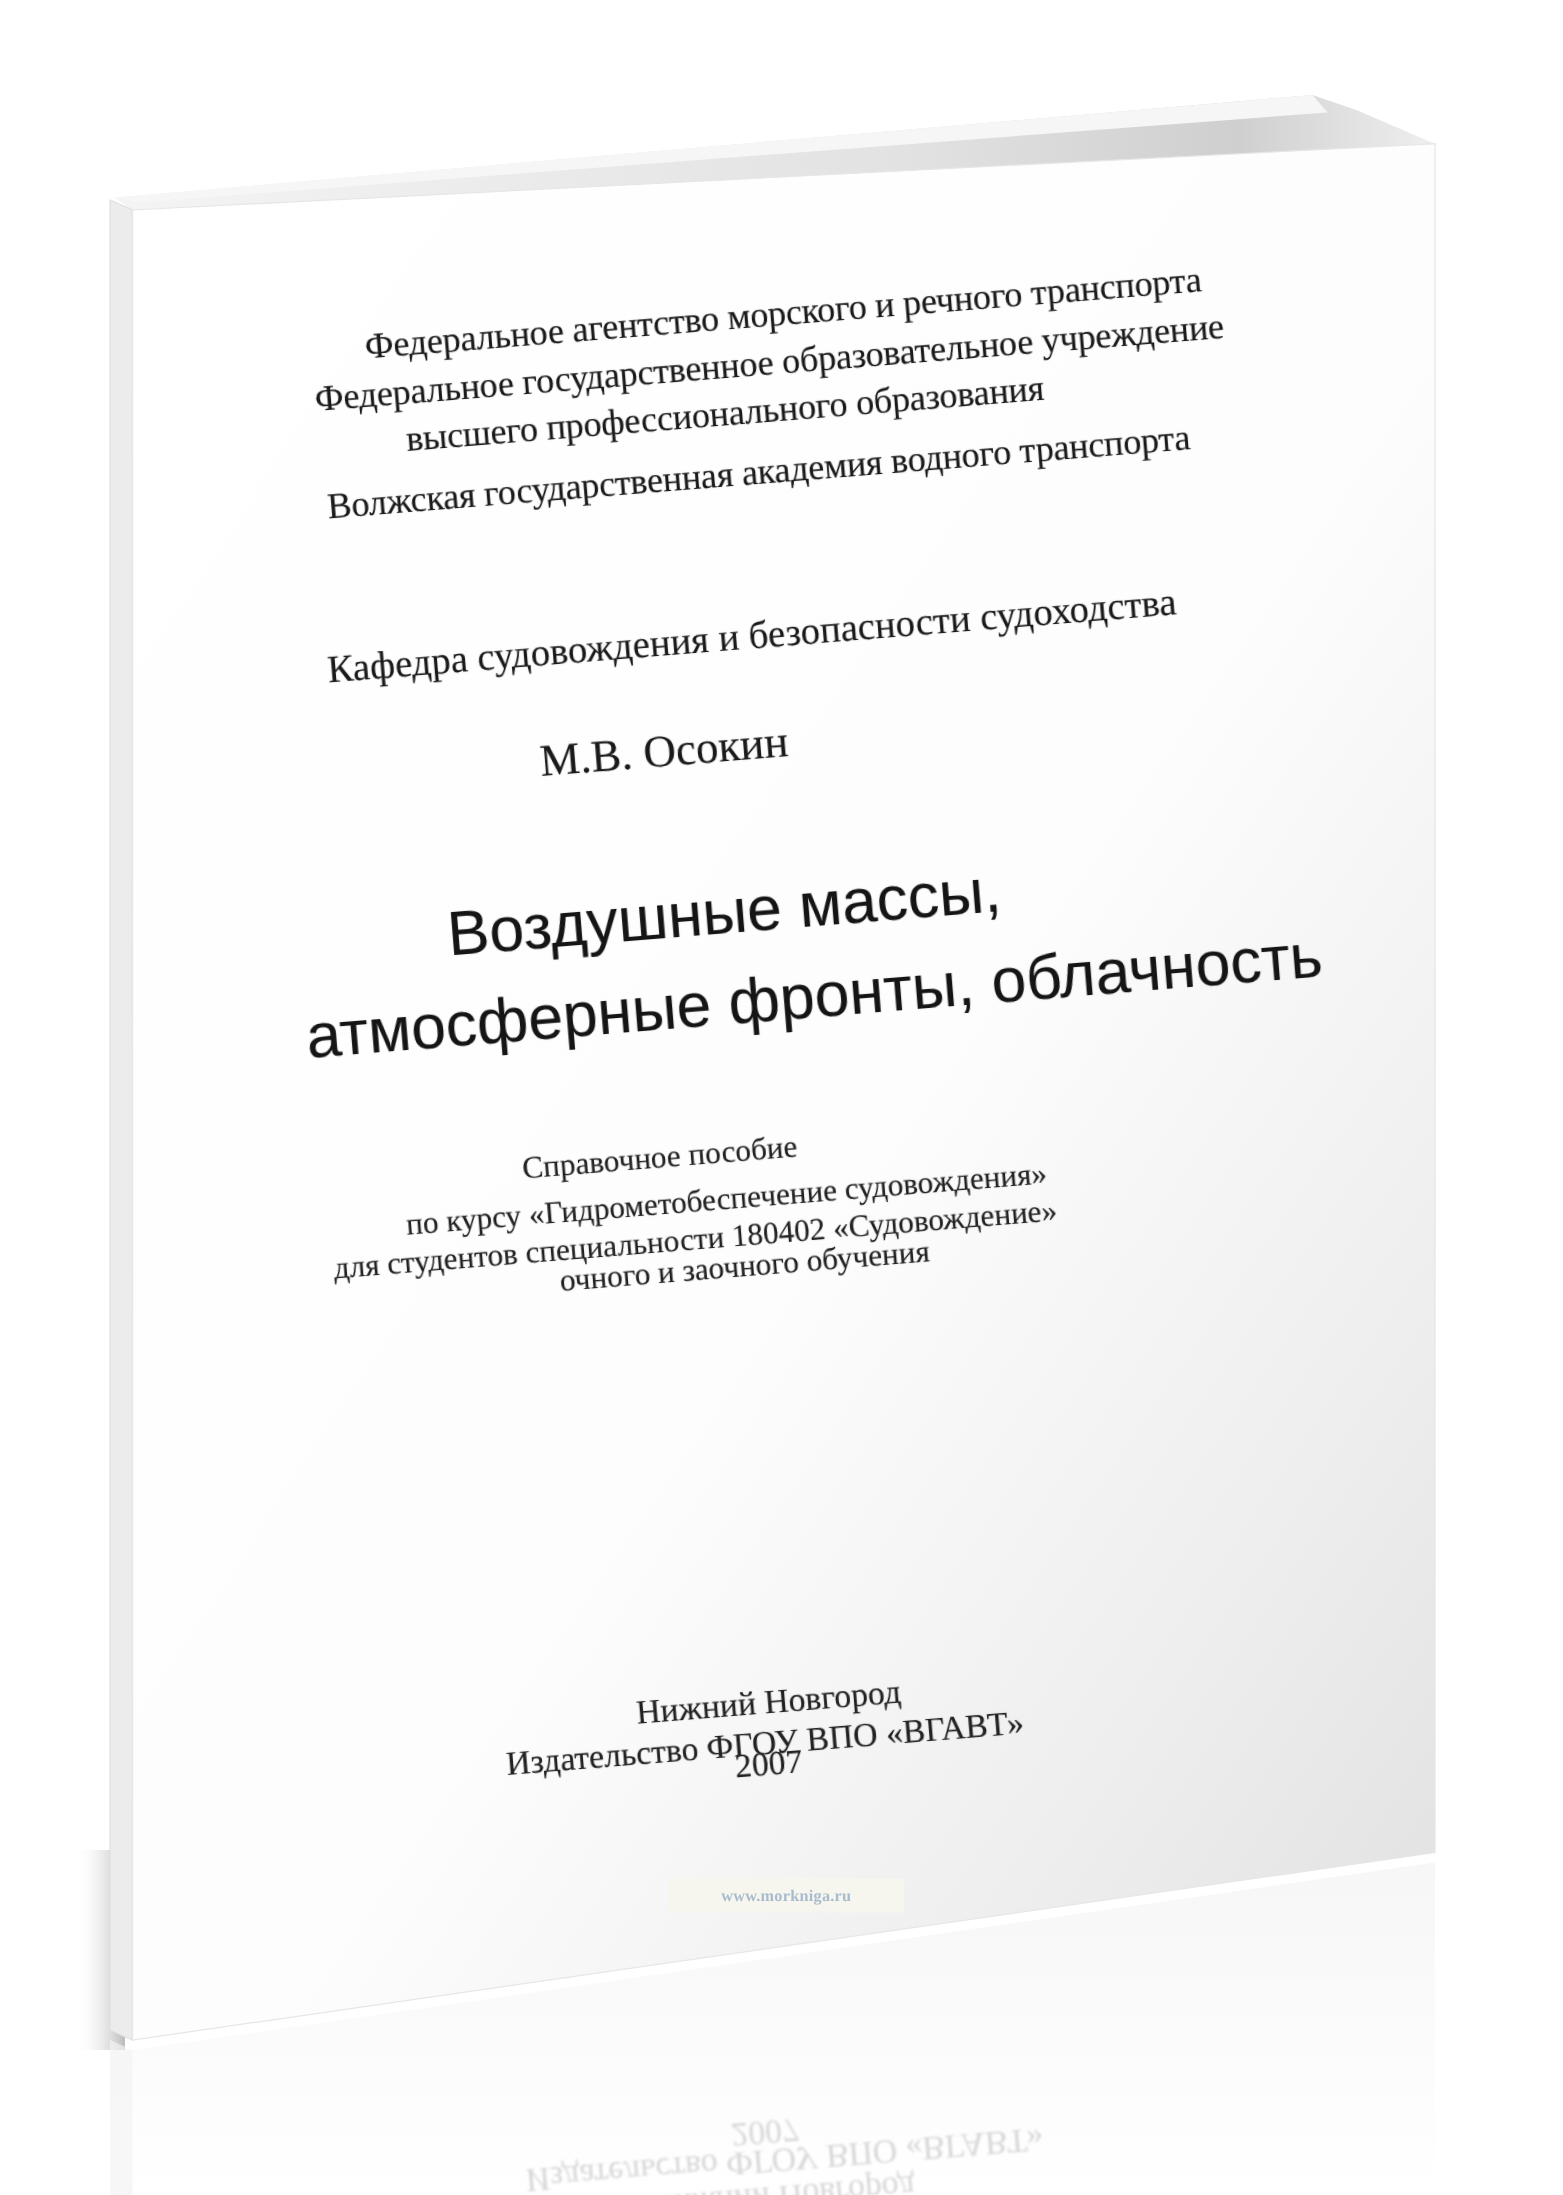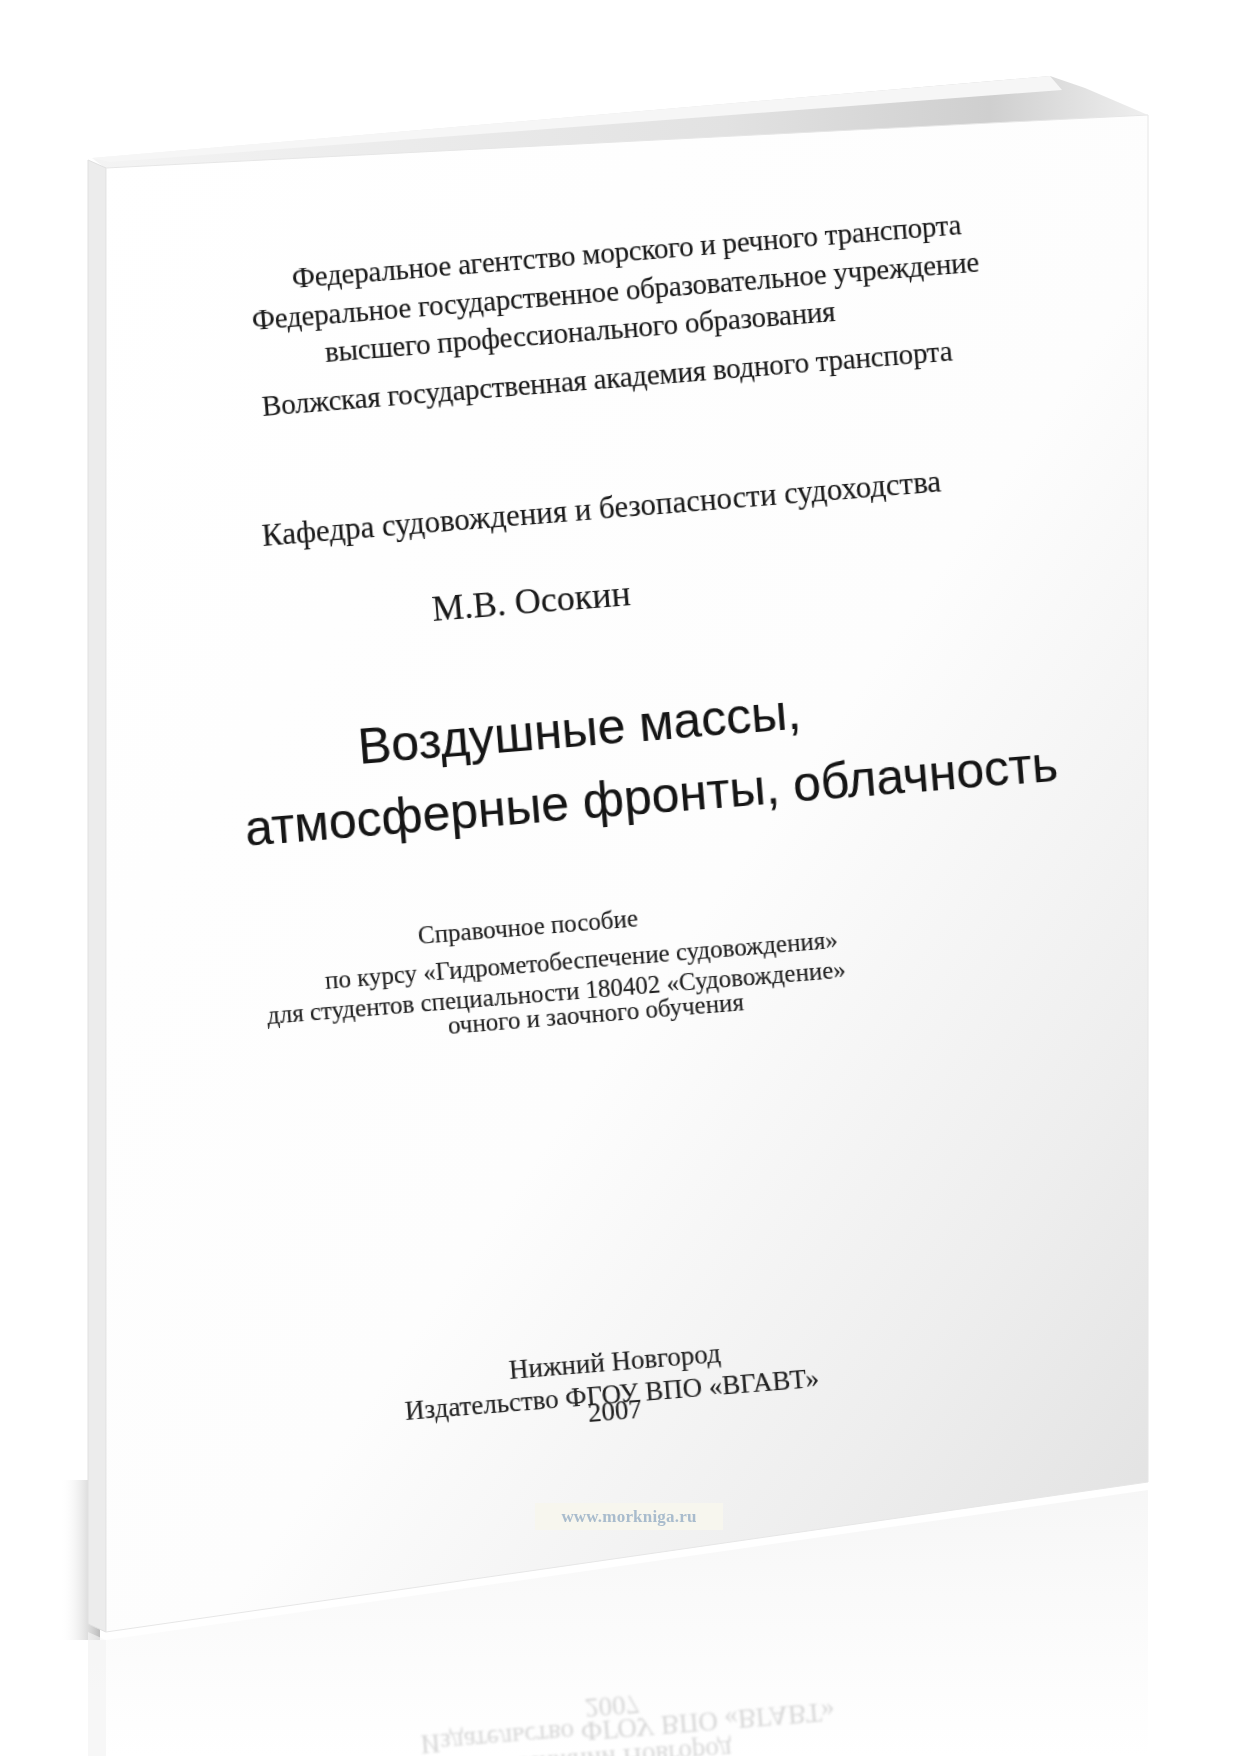"www.morkniga.ru" .watermark { font-size: 17px -> 13px }
